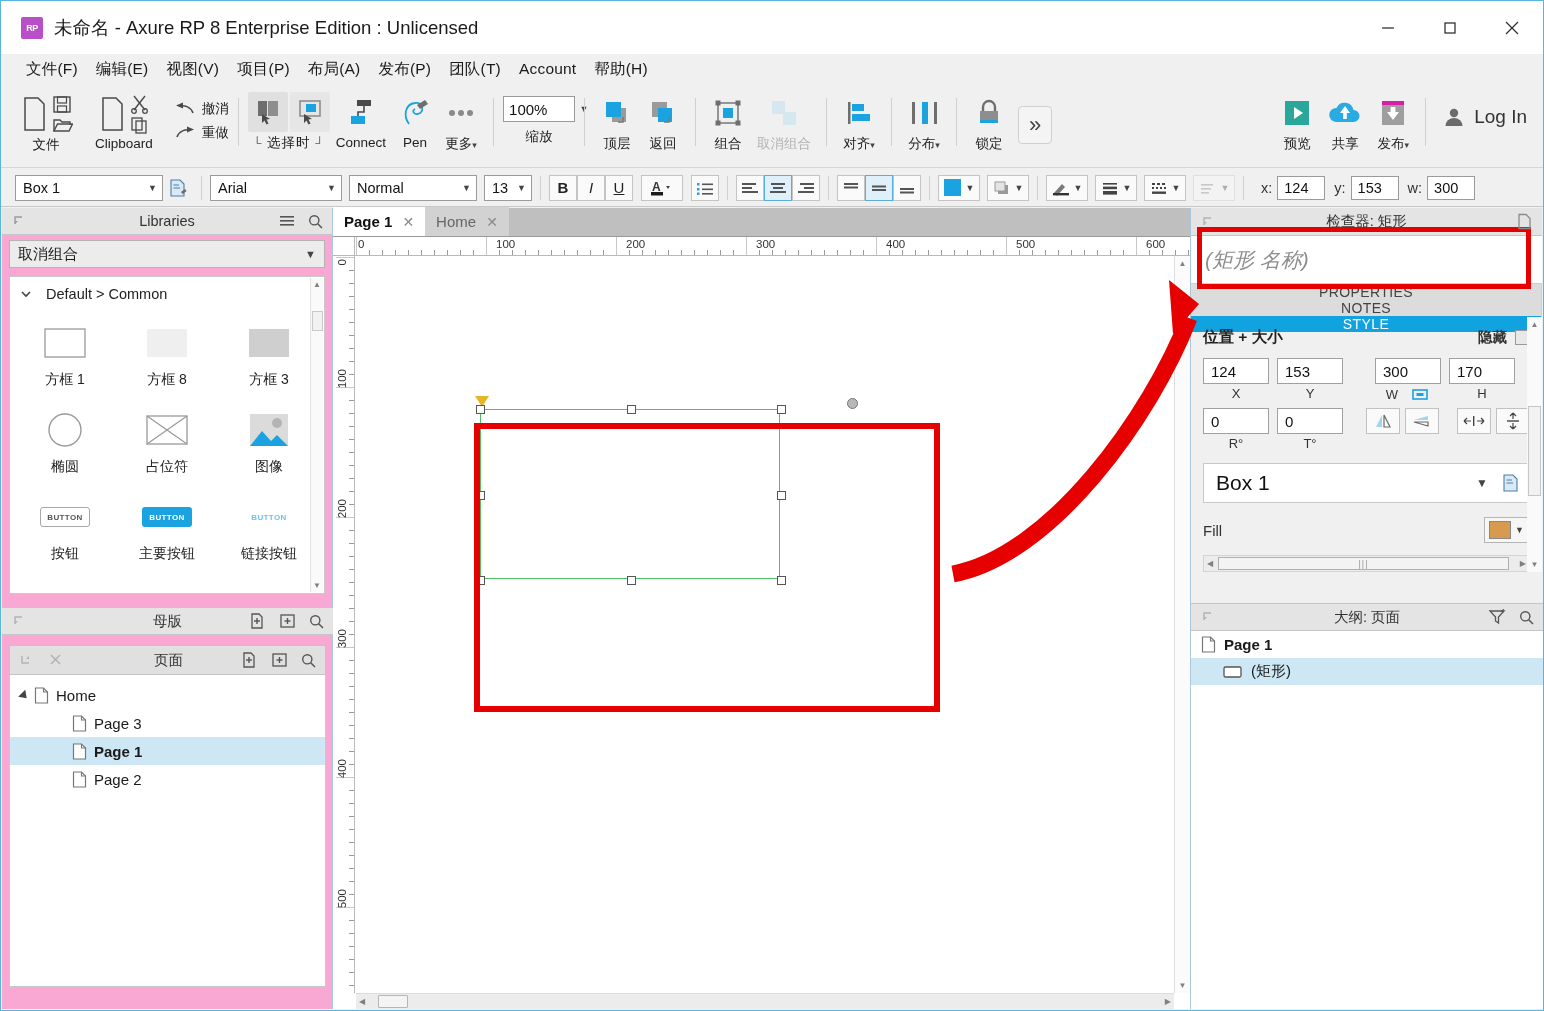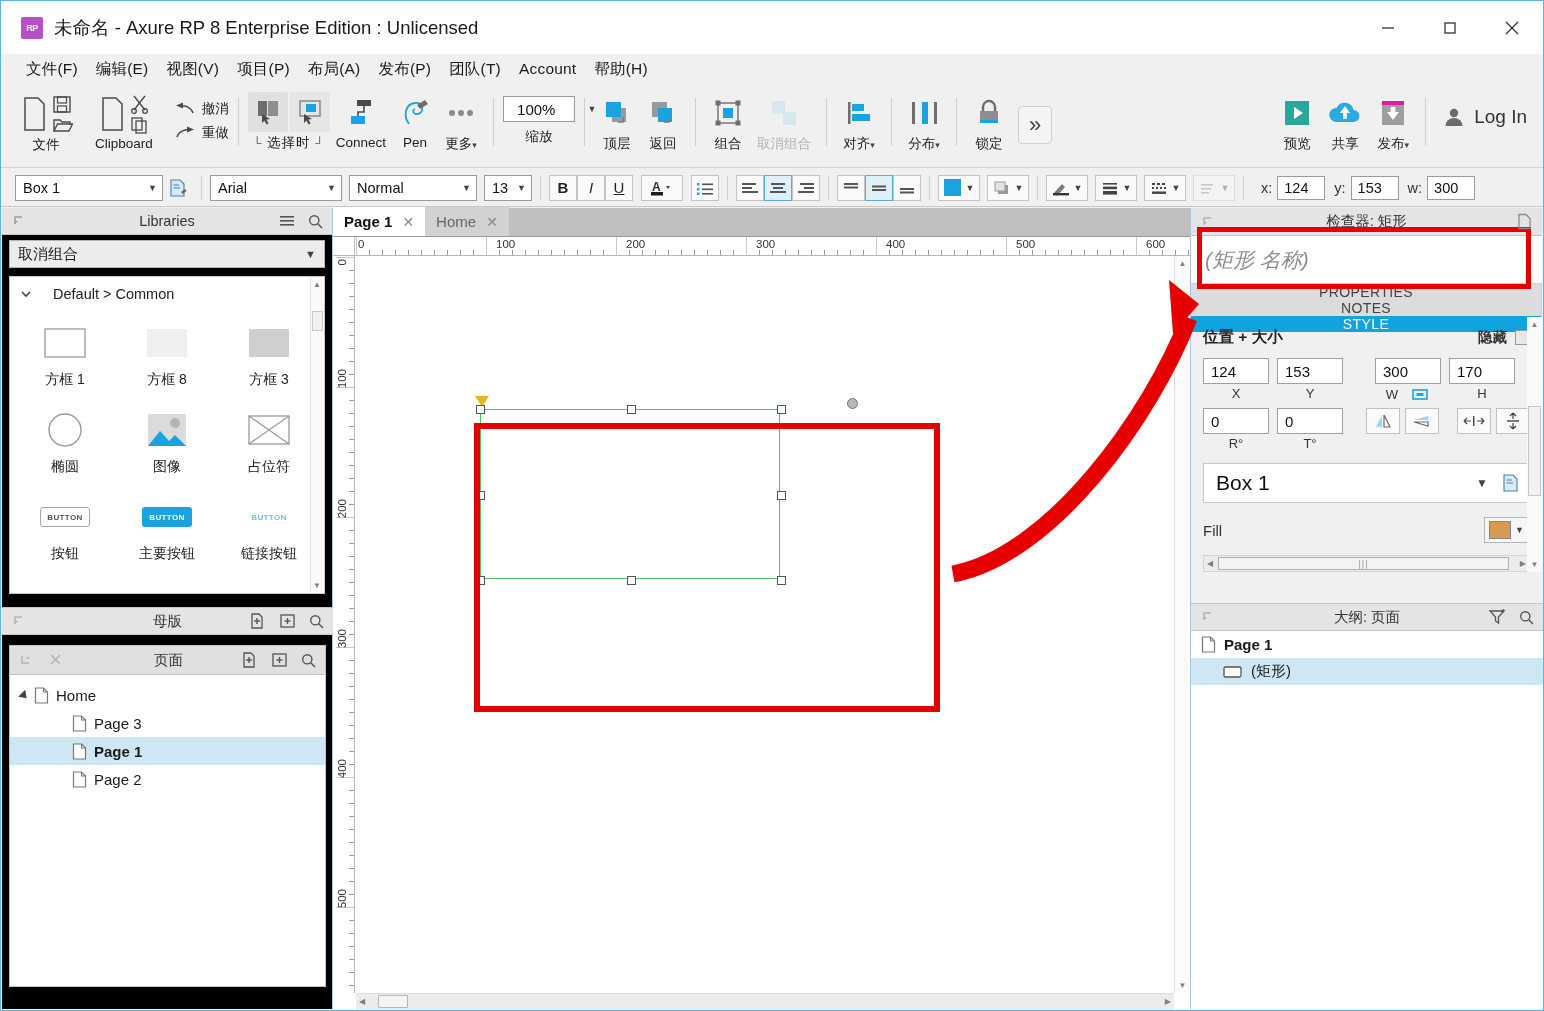"100%" .zoom-box { padding: 0 13px -> 0 5px }
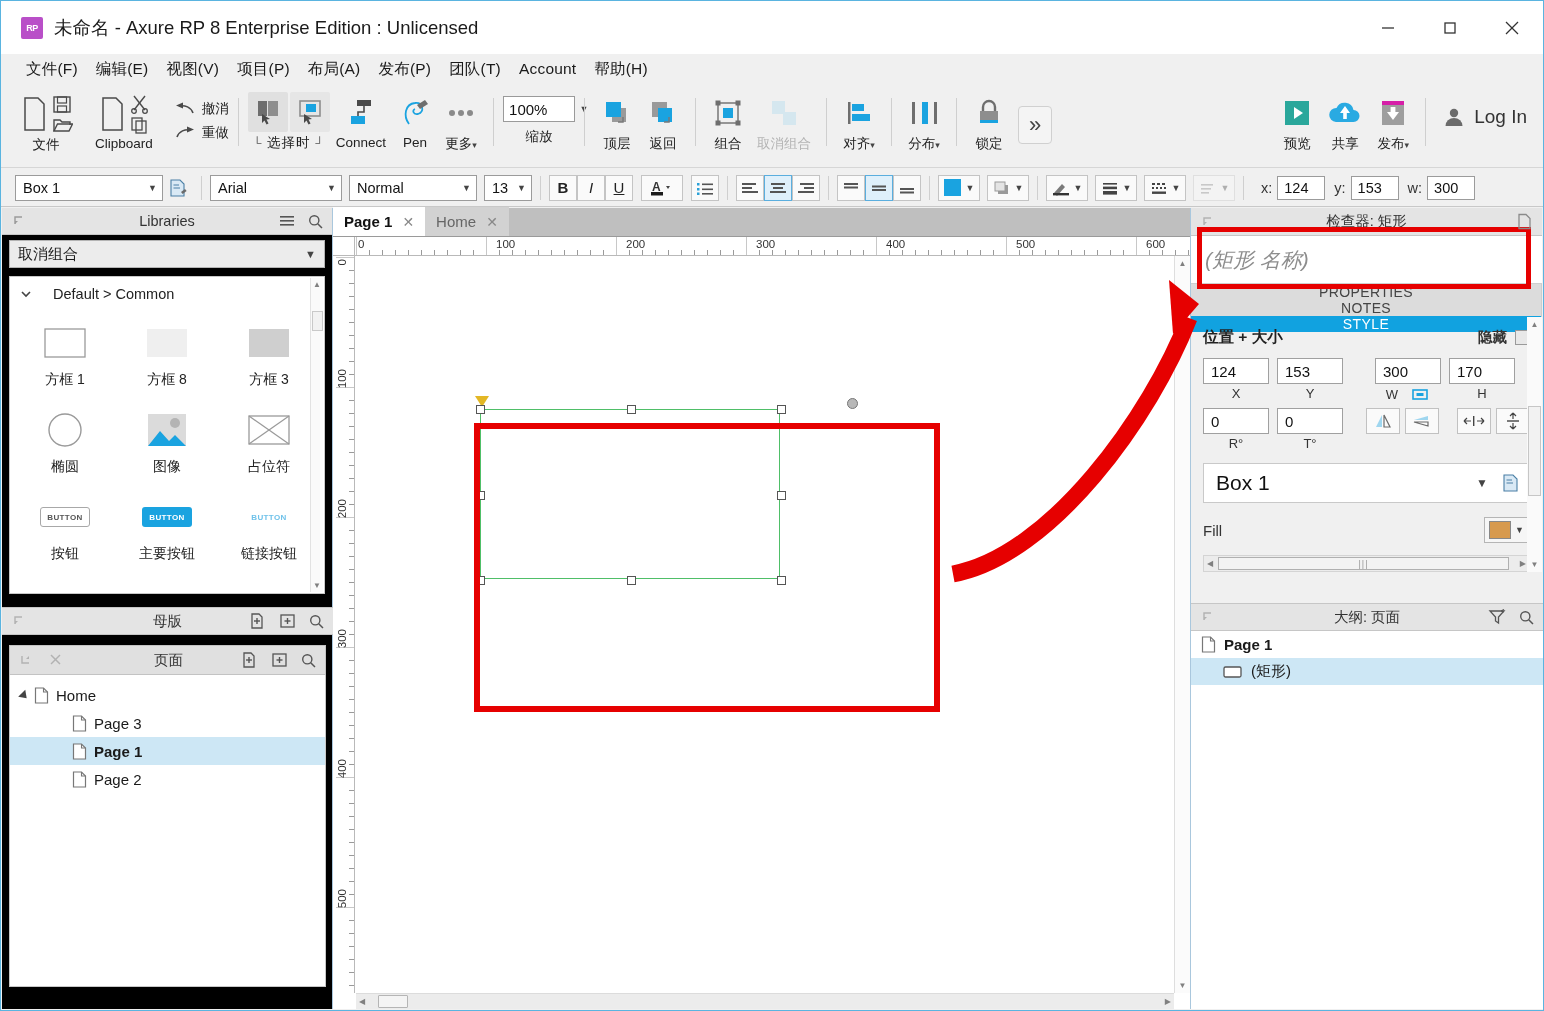"Libraries" .left-panel { background: #000000 -> #f9a8d4 }
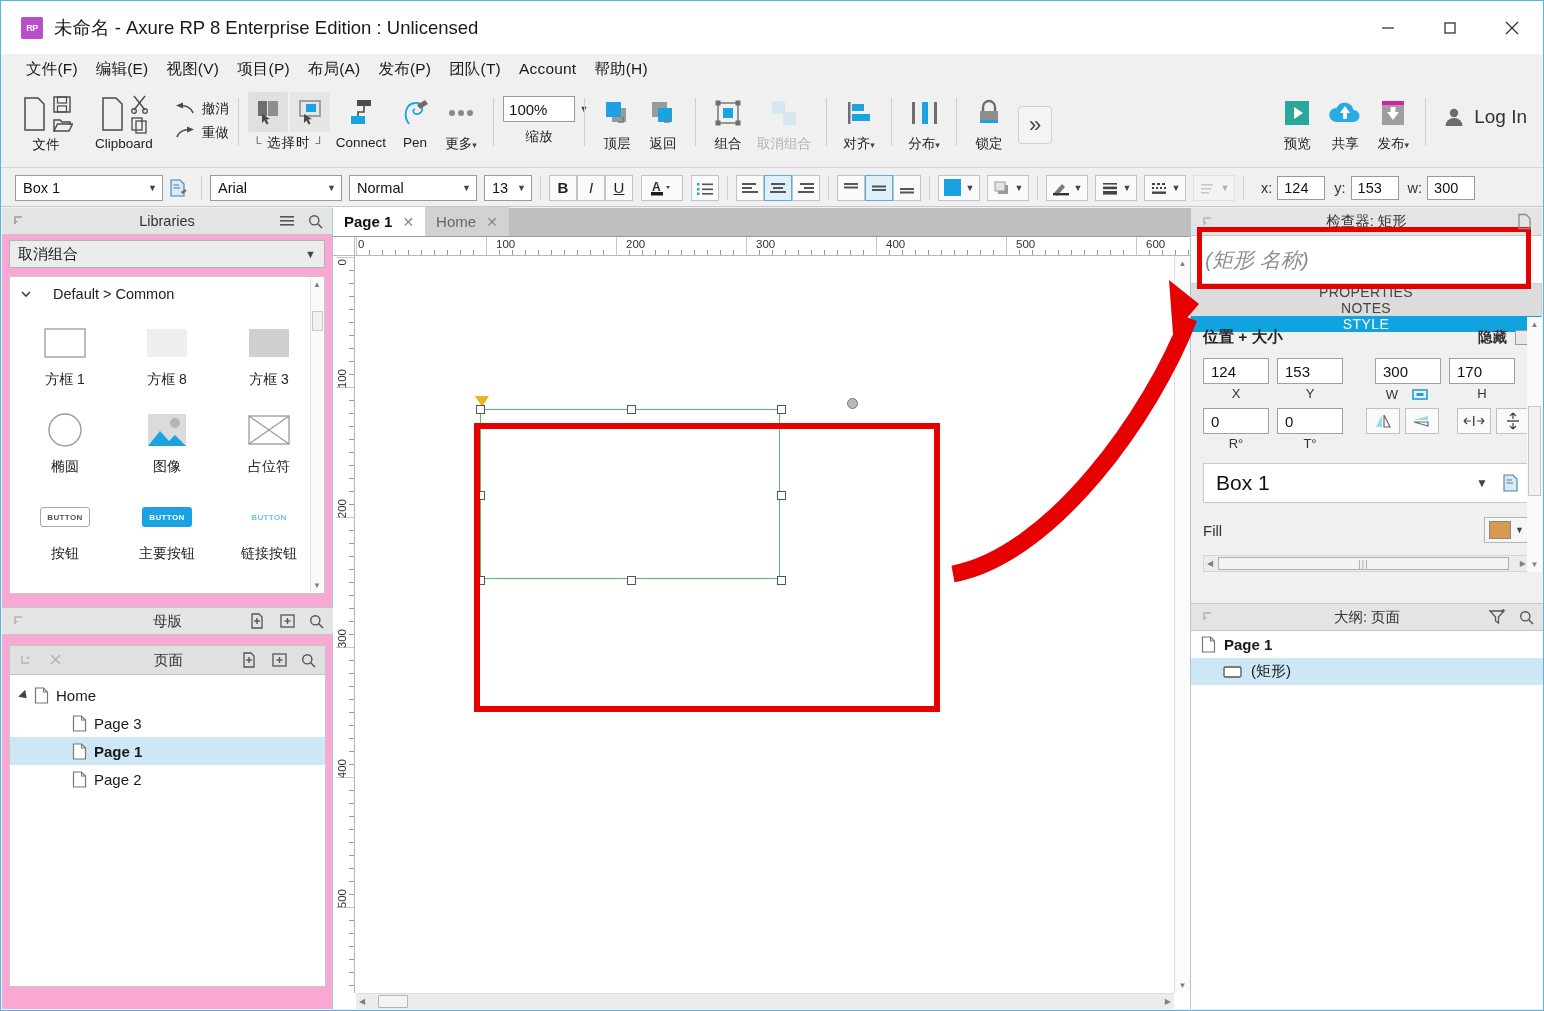"Default > Common" .lib-group-head { gap: 21px -> 14px }
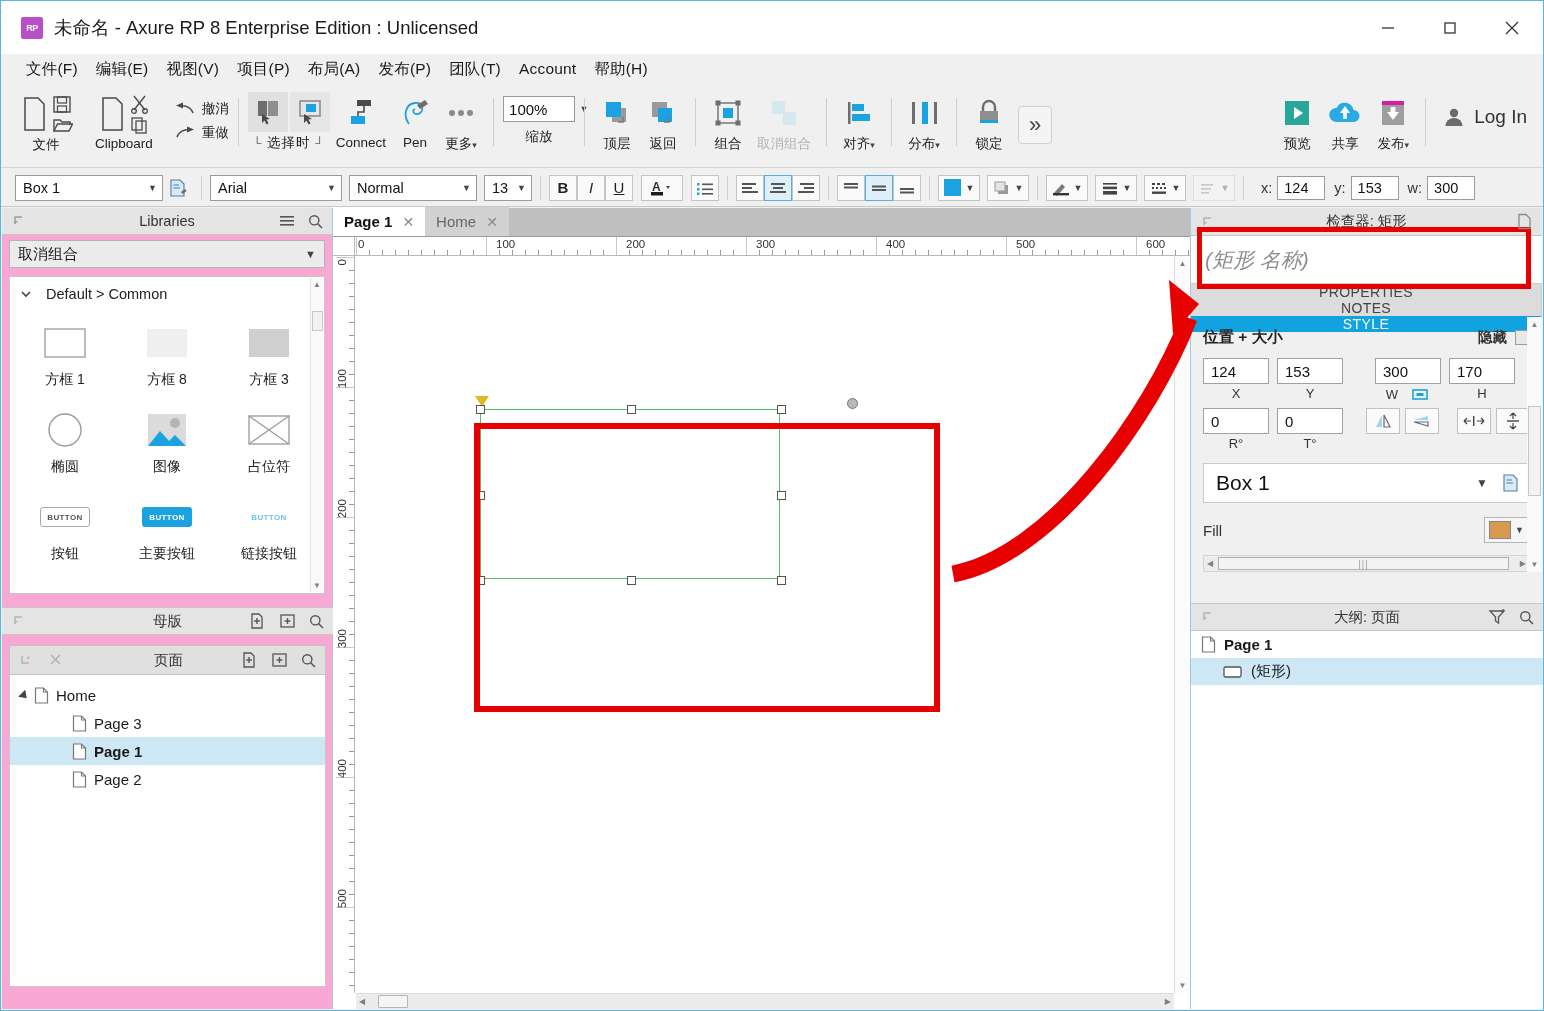"图像" div.lib-cell { order: before "占位符" -> after "占位符" }
